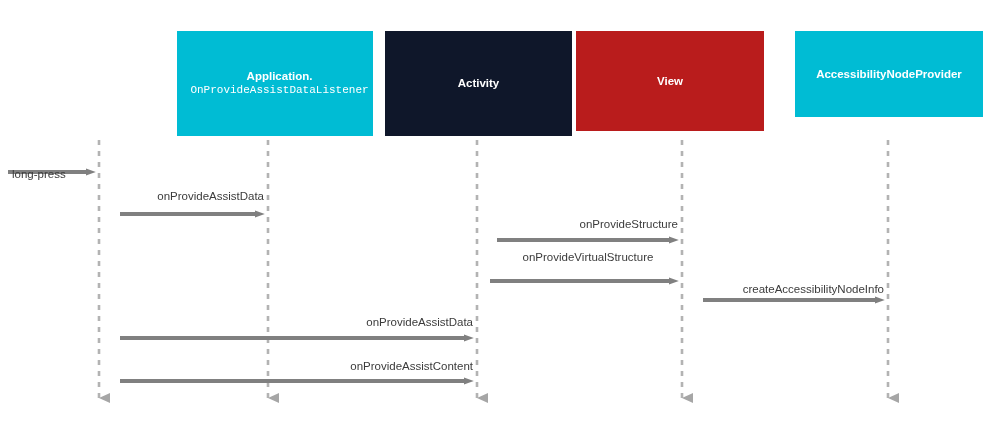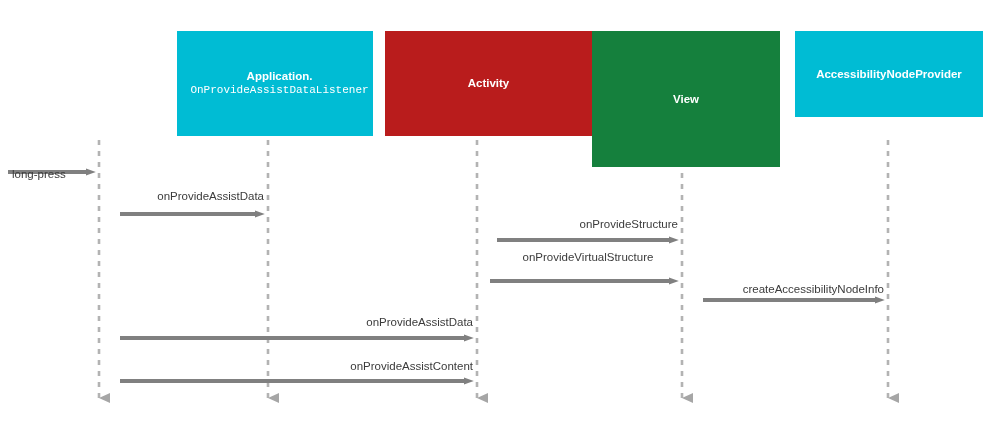"Activity" div.participant-box { background: #b91c1c -> #0f172a; width: 207px -> 187px }
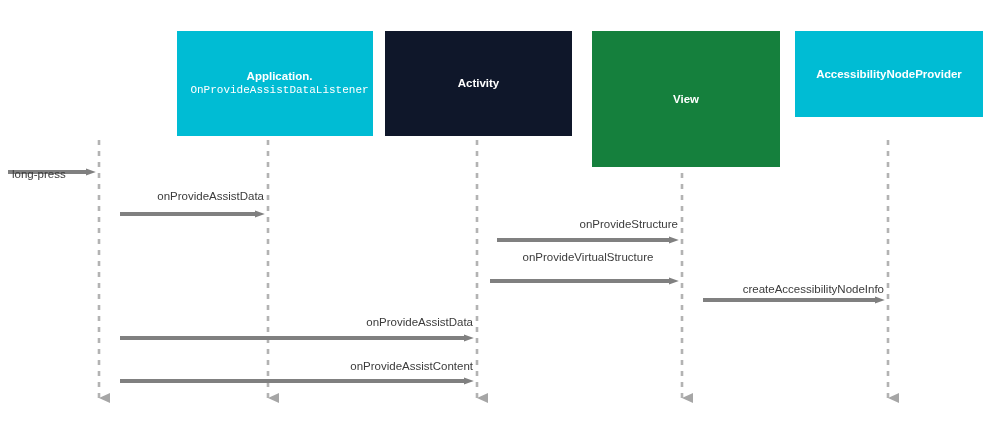"View" div.participant-box { background: #15803d -> #b91c1c; height: 136px -> 100px; left: 592px -> 576px }
